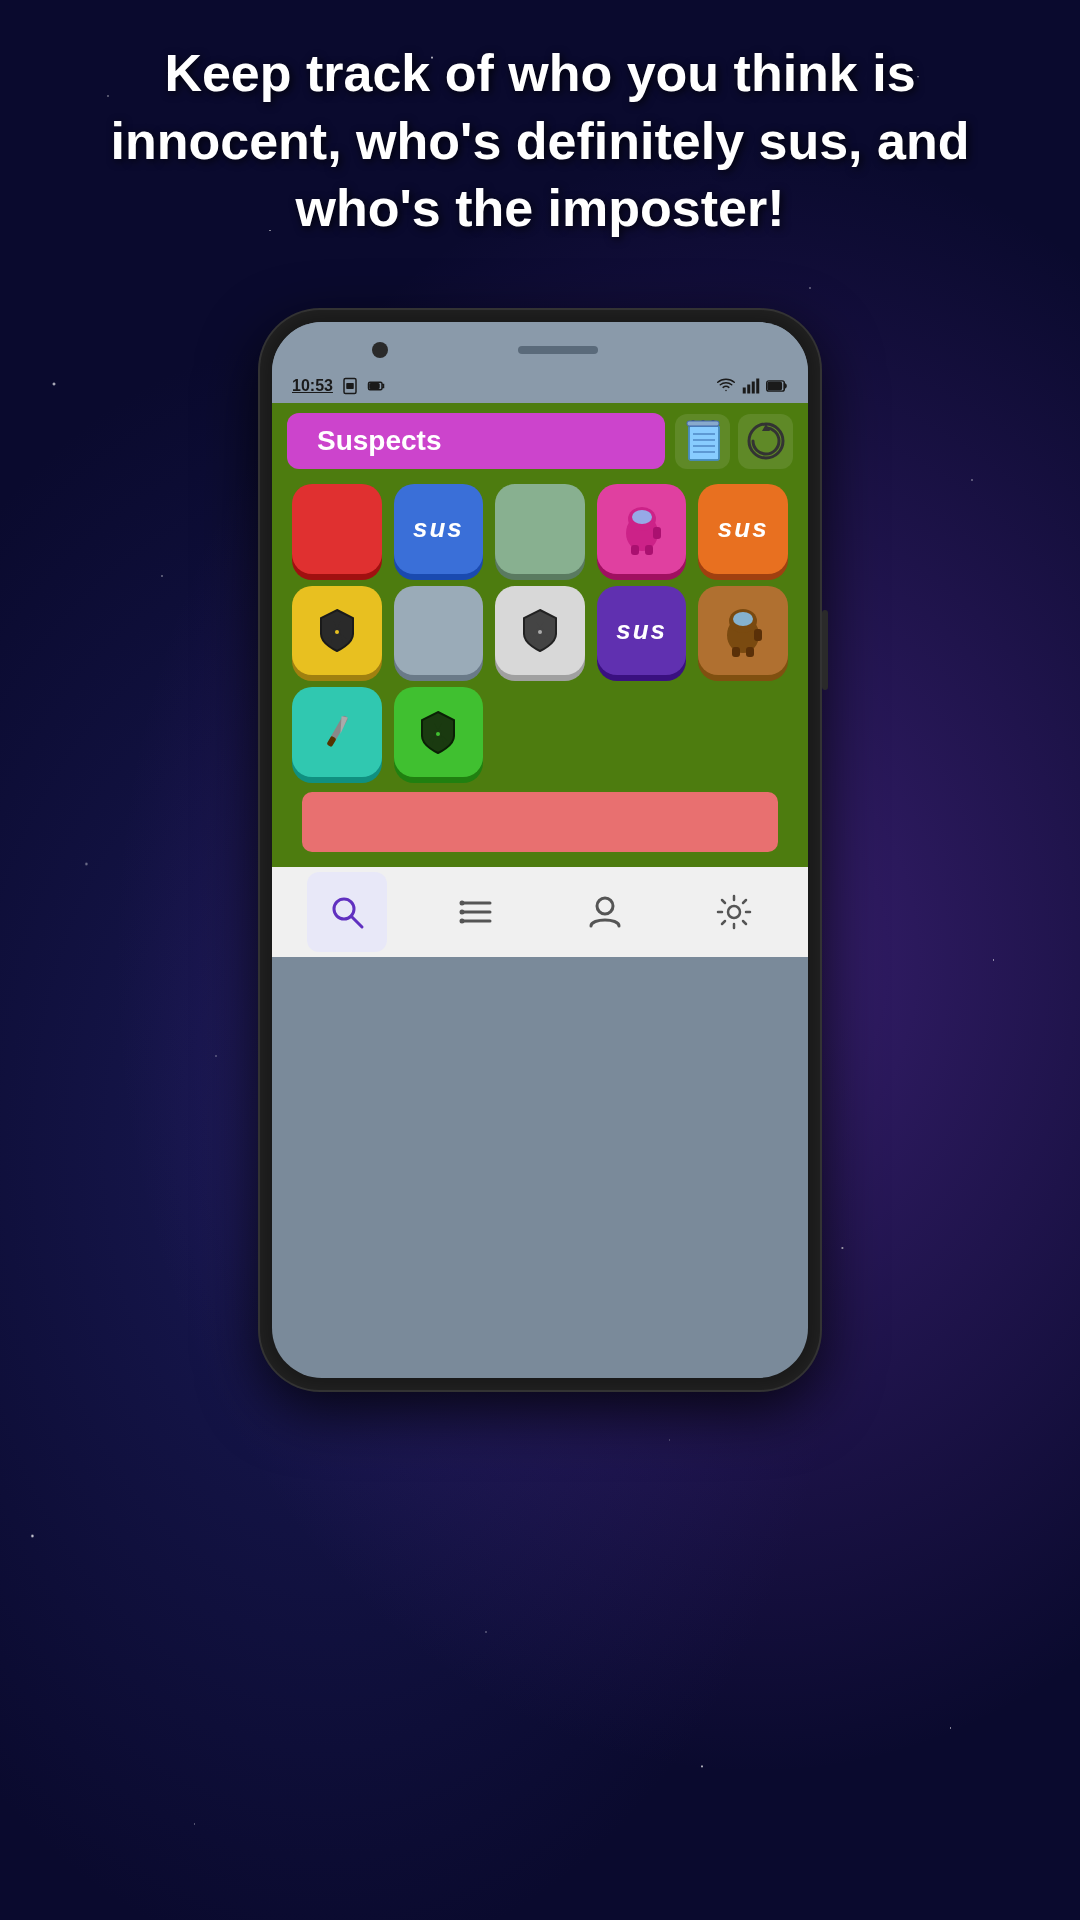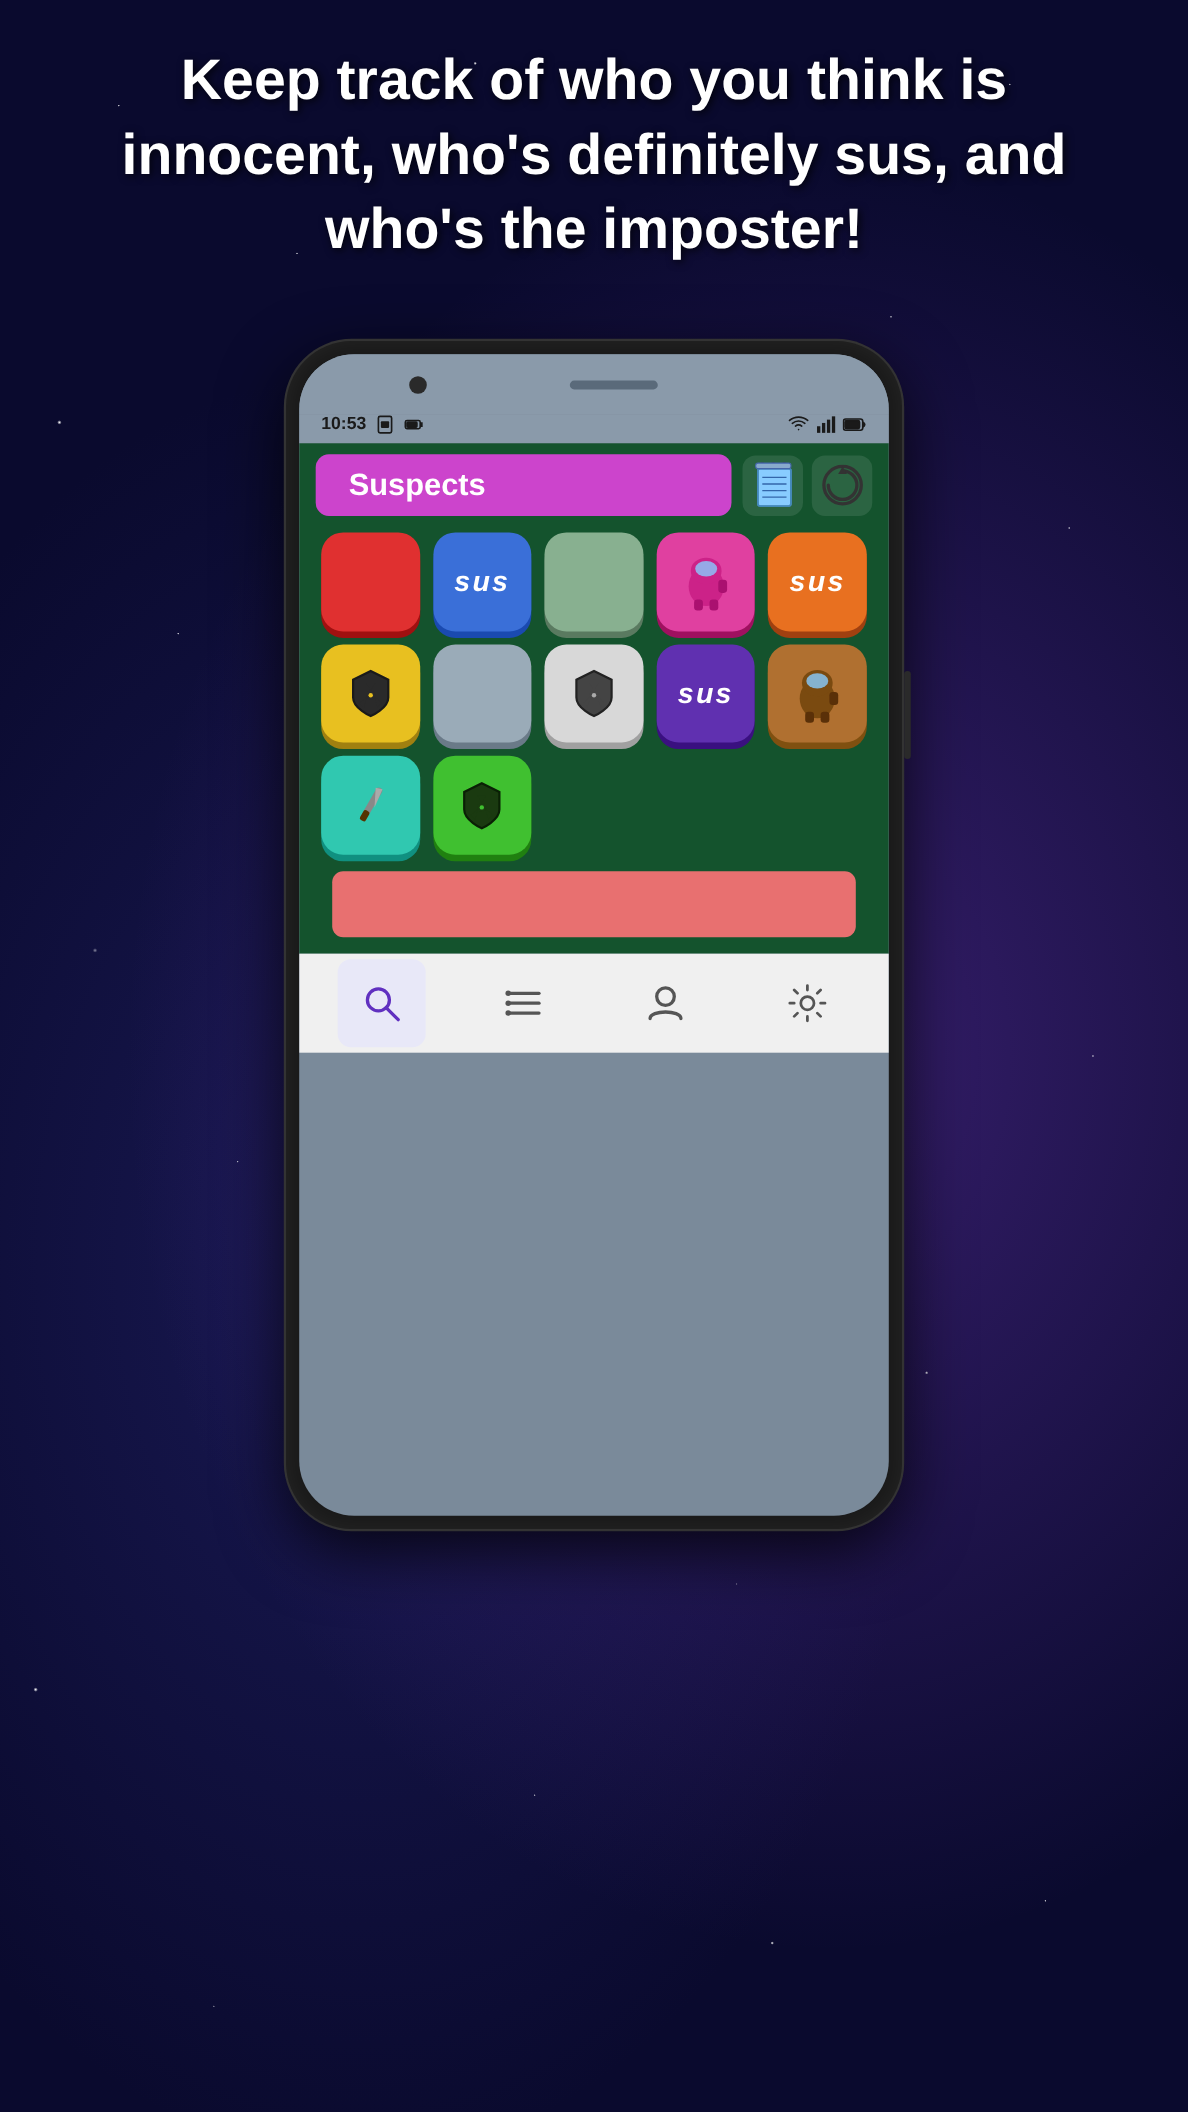"10:53" .status-left { text-decoration: none -> underline }
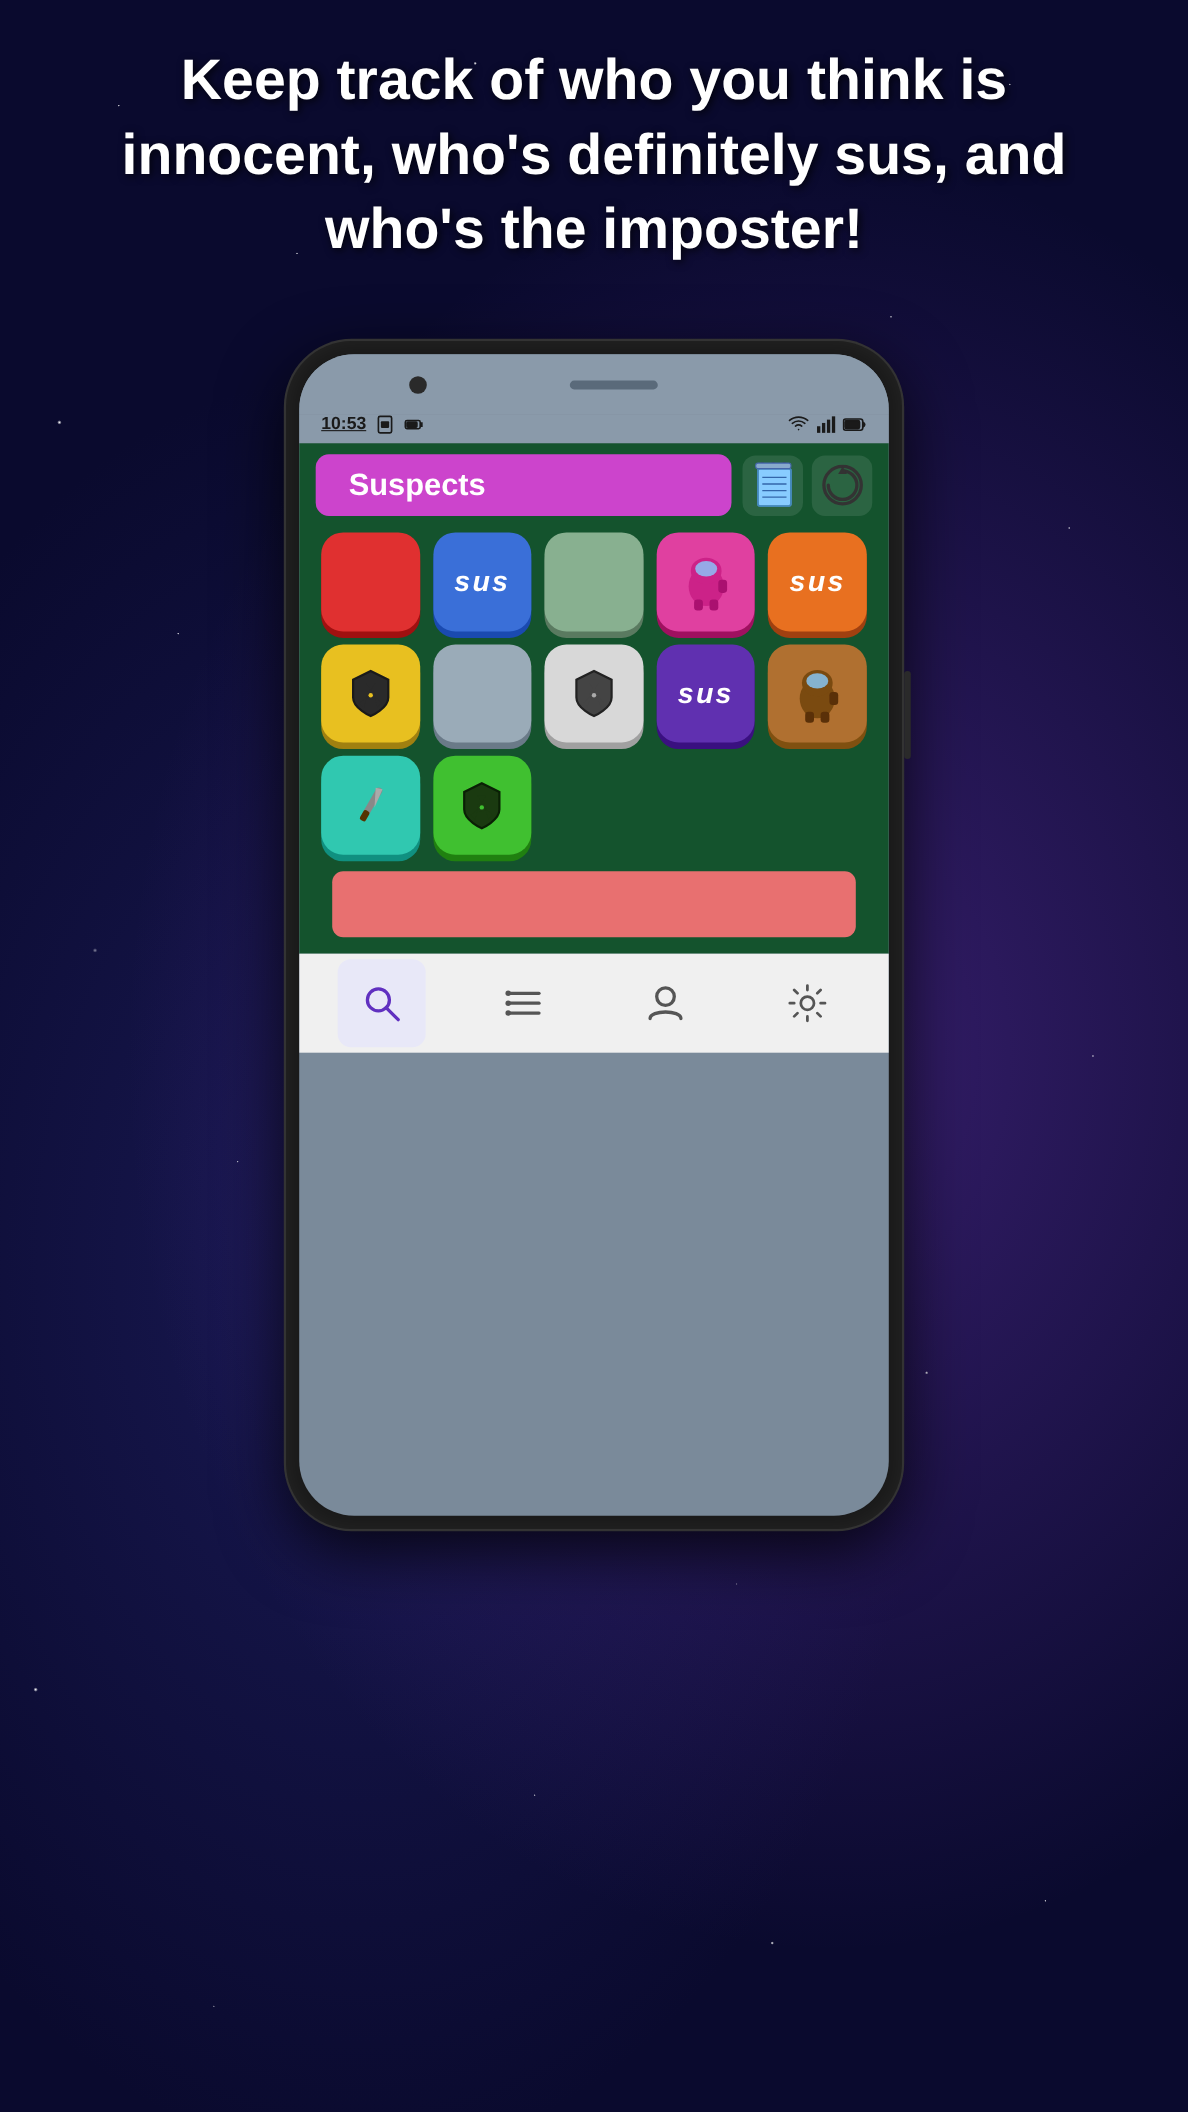"Suspects" .app-content { background: #14532d -> #4d7c0f }
